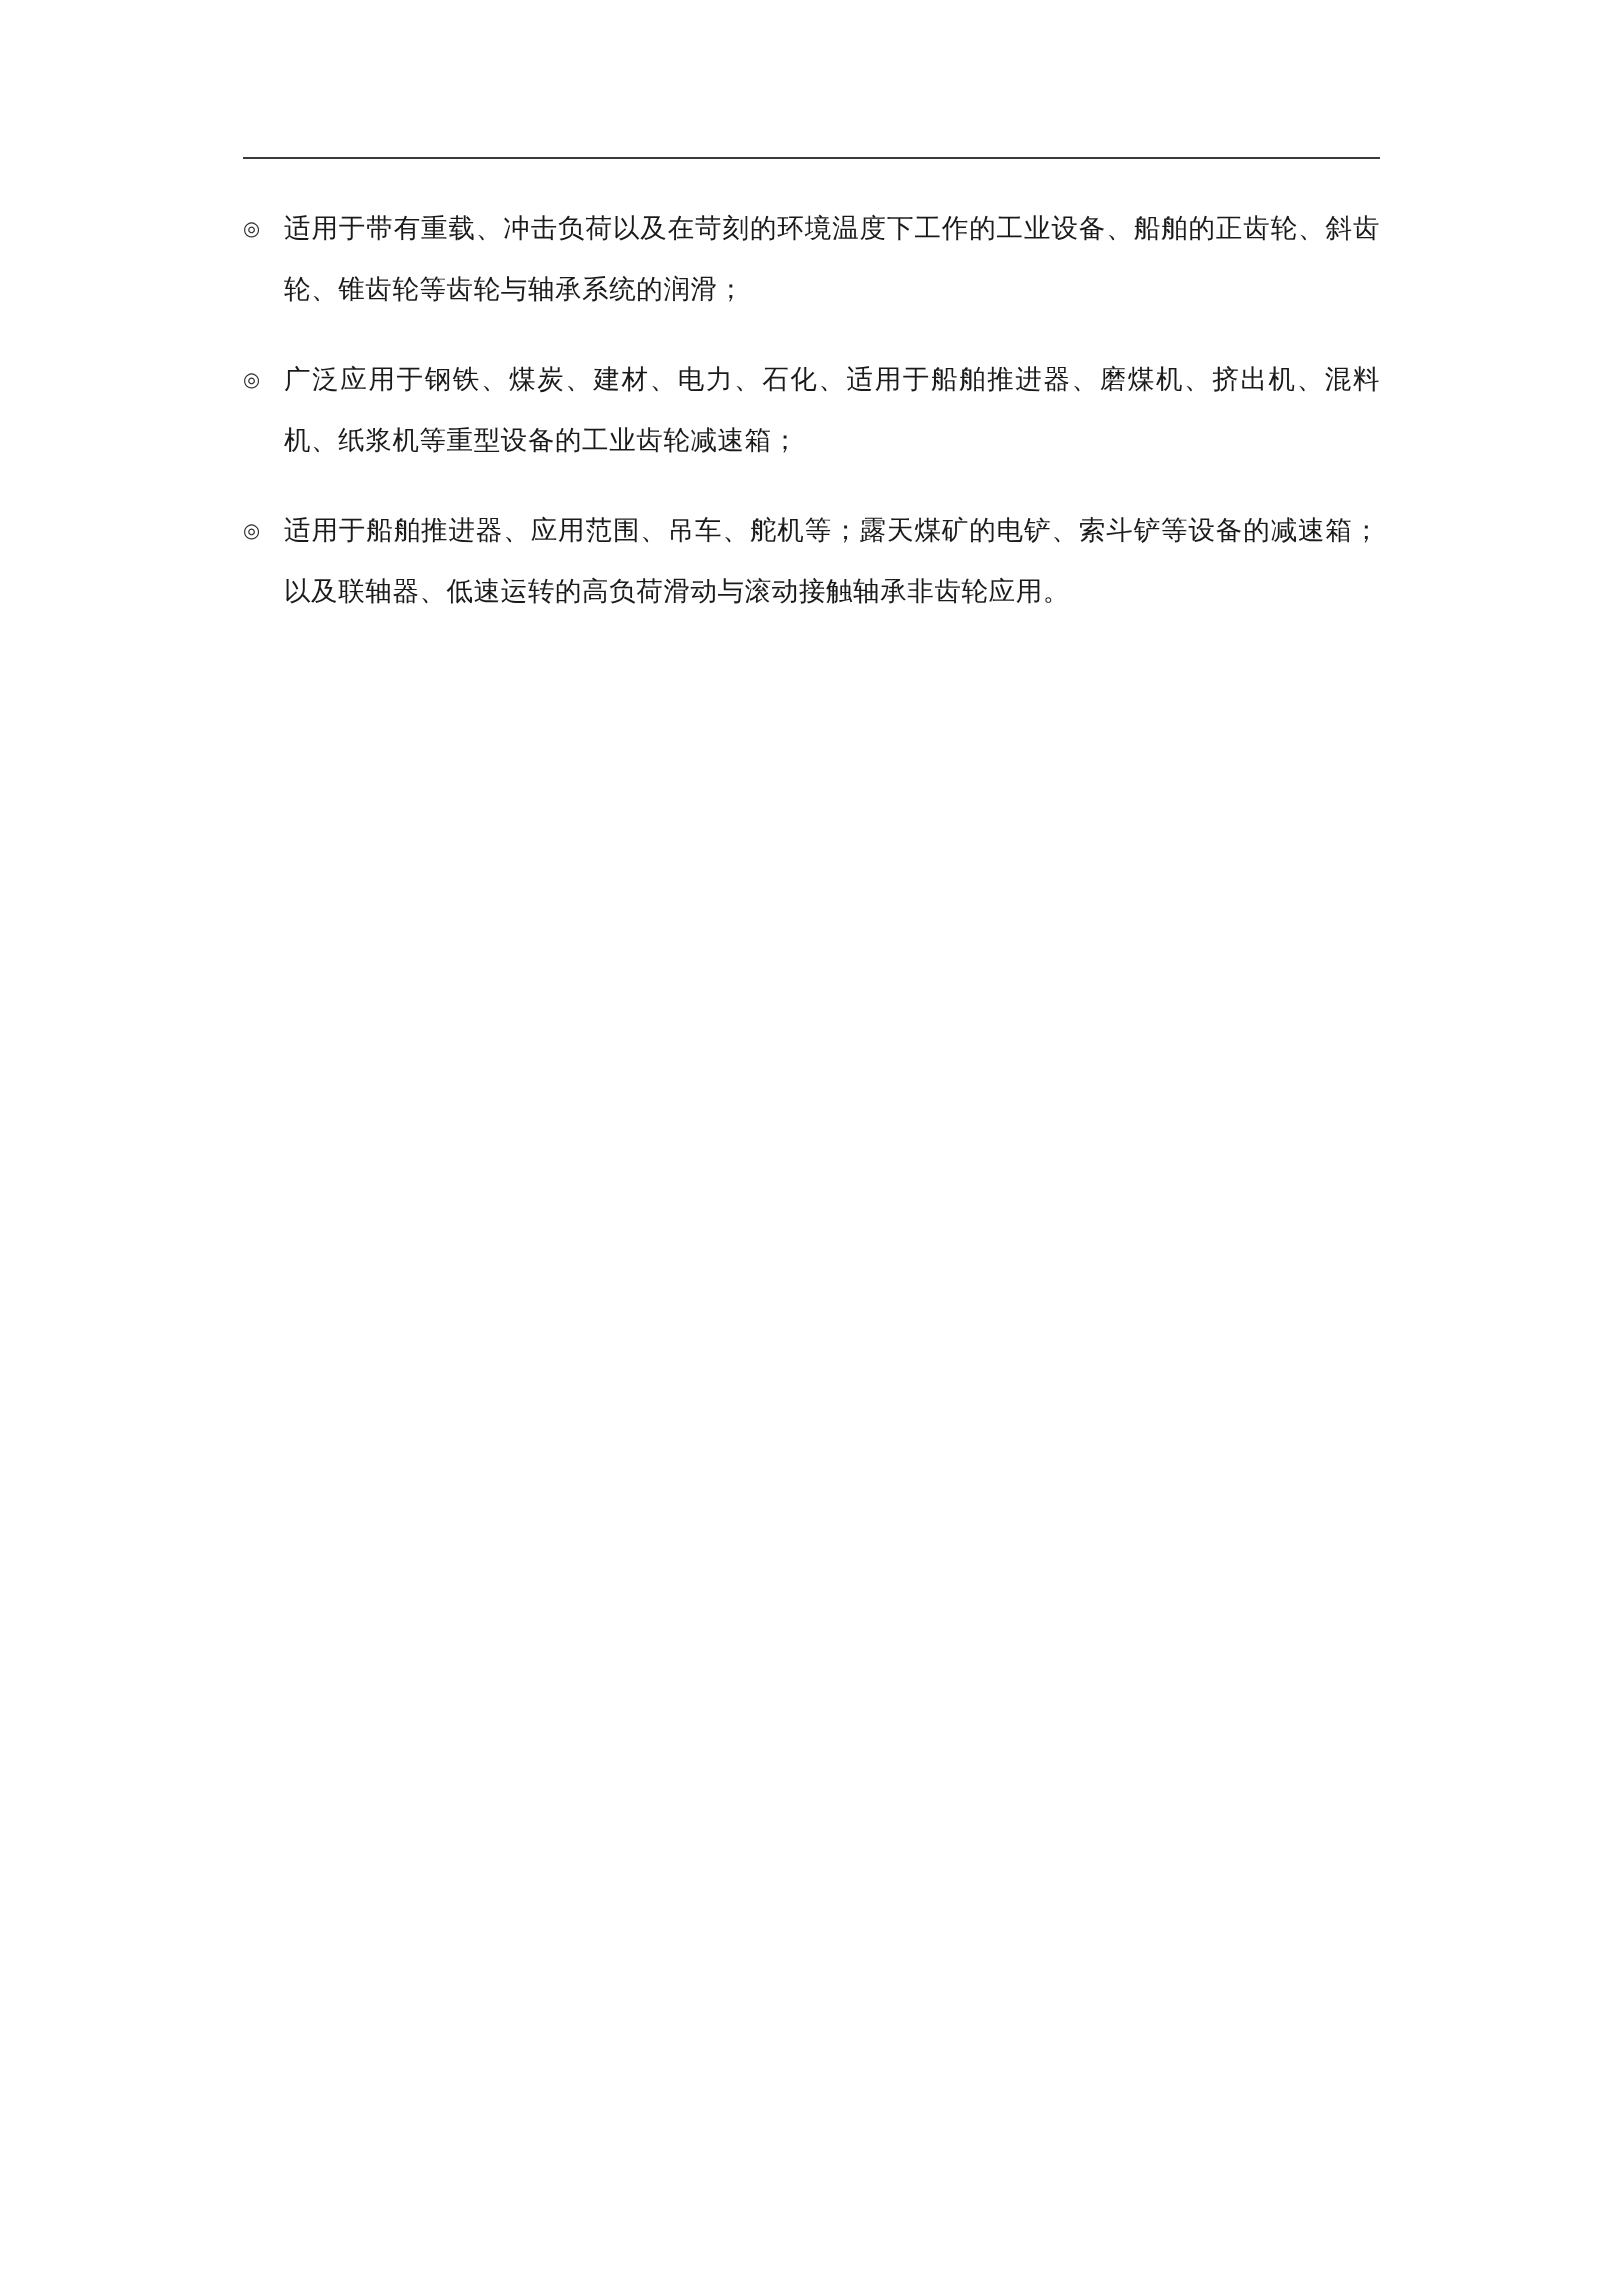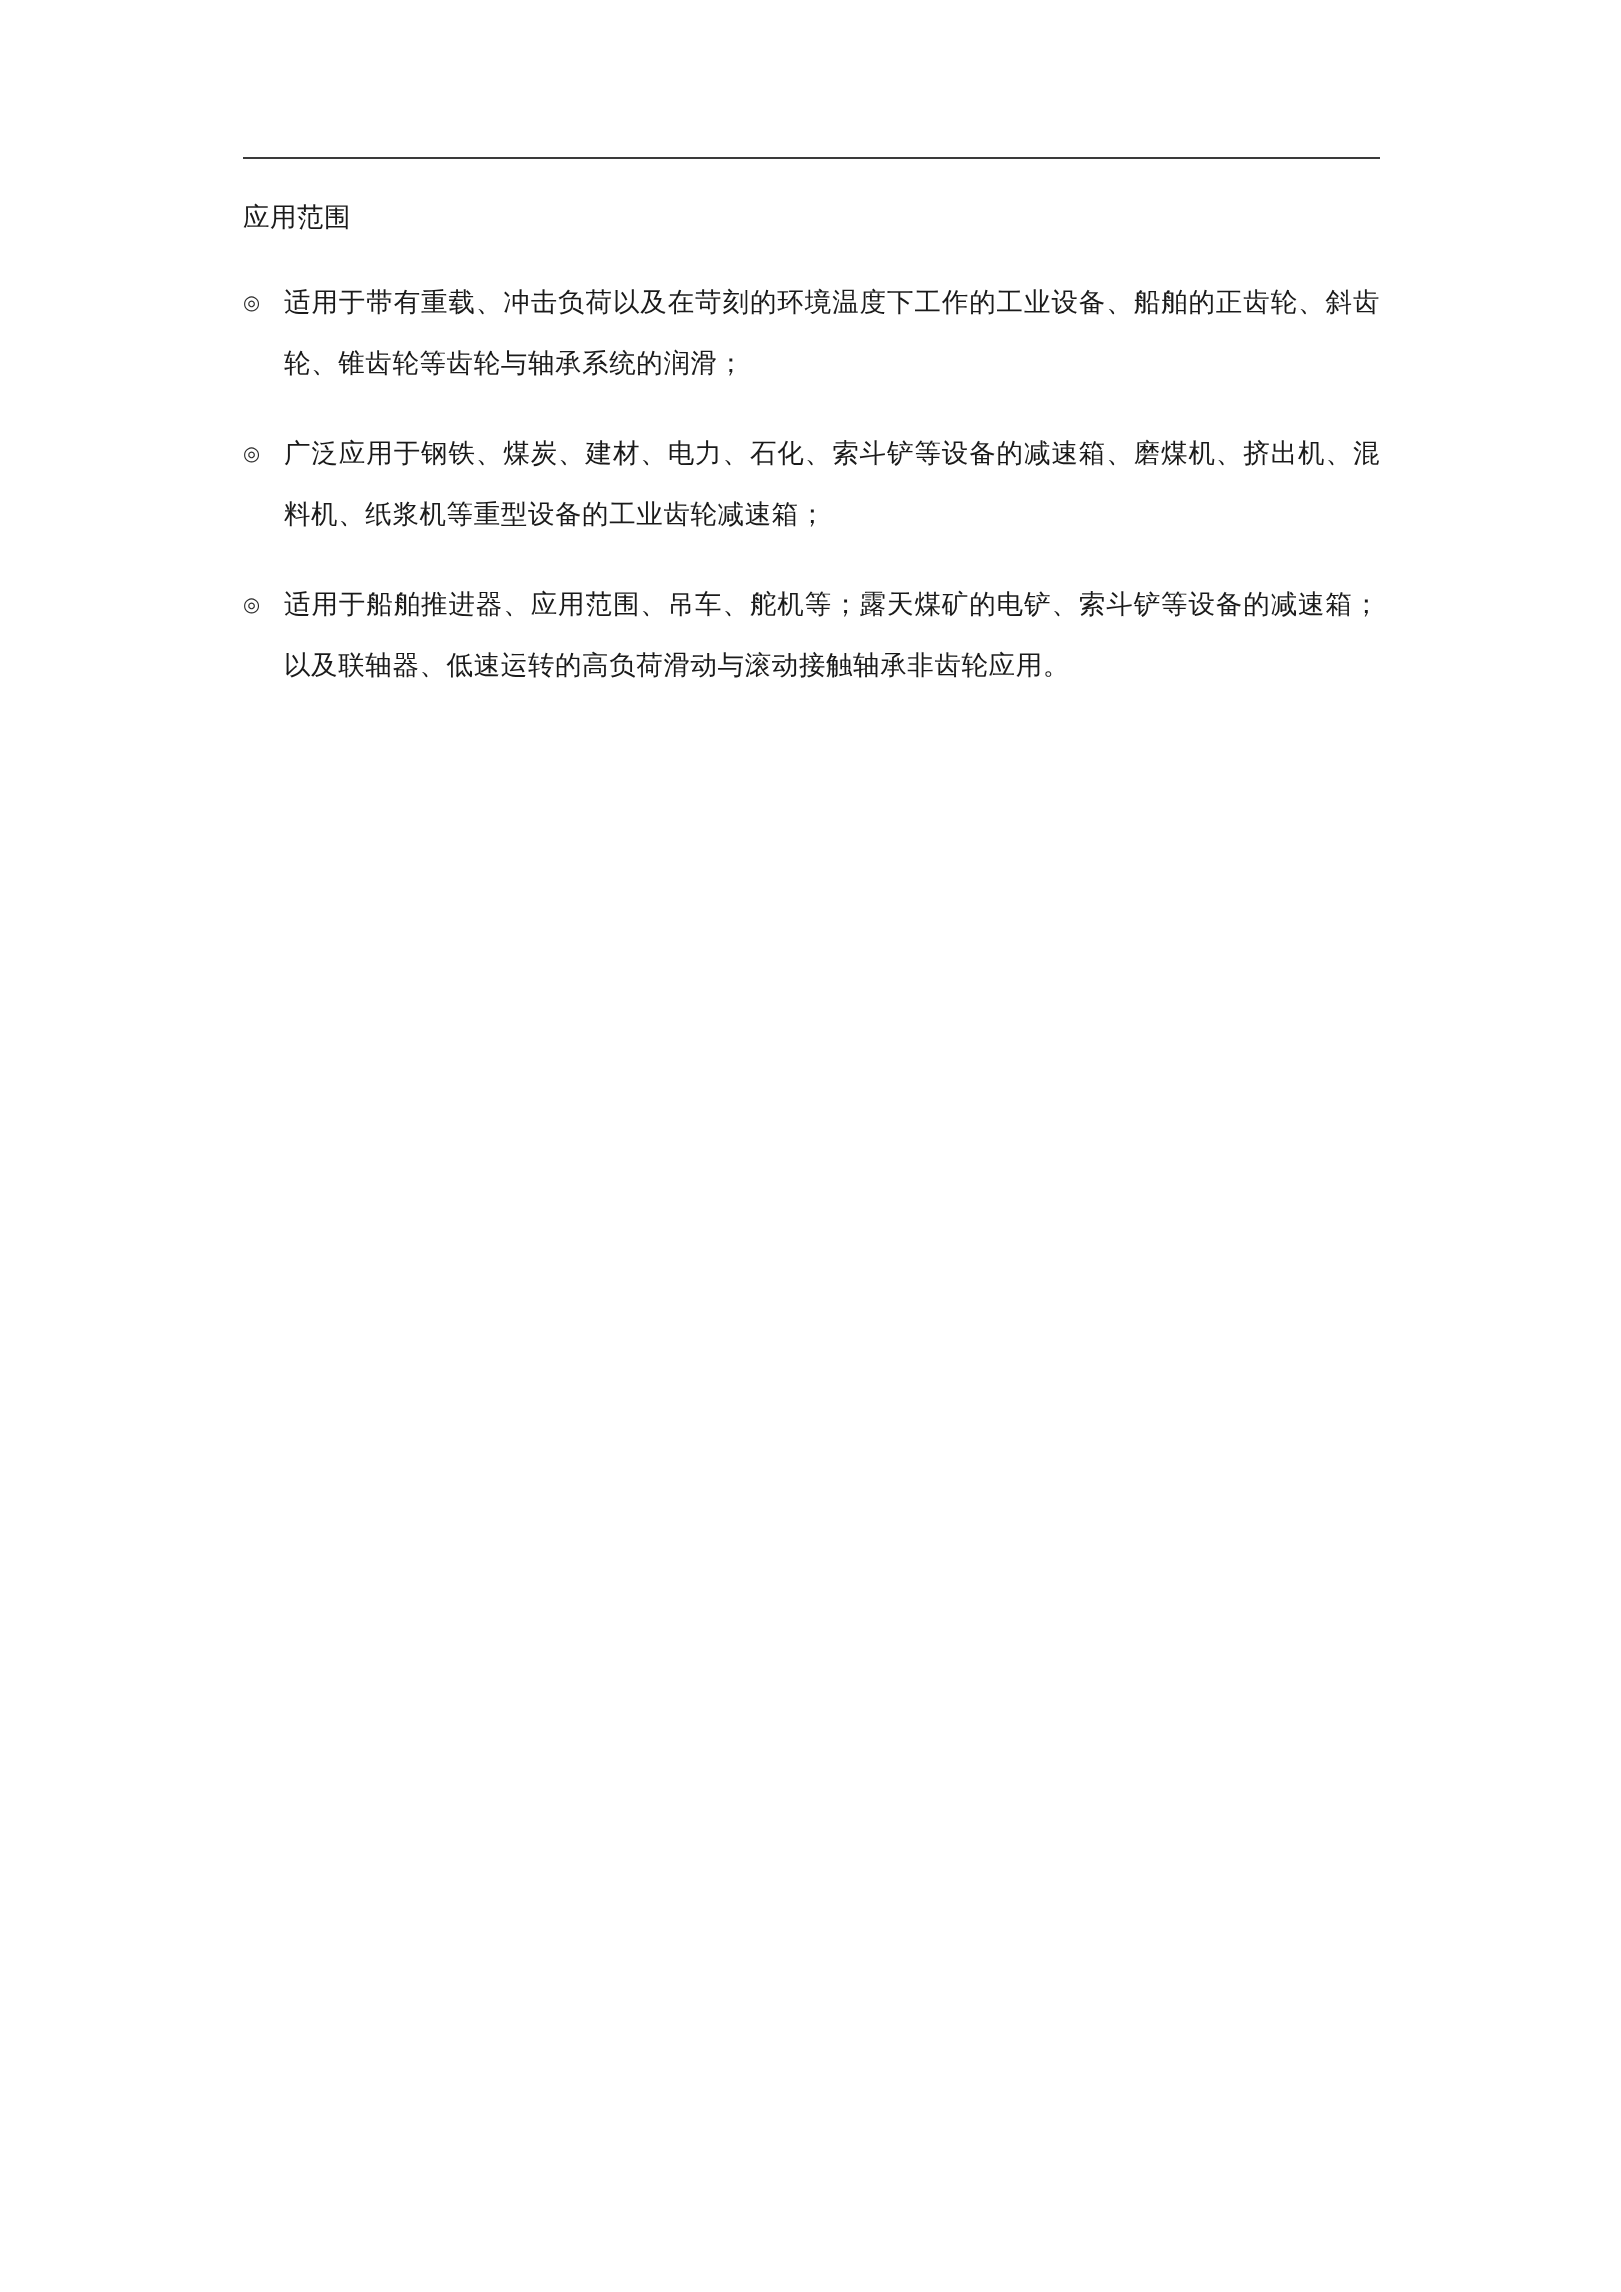"应用范围" div.section-title { html: <div>应用范围</div> -> none }
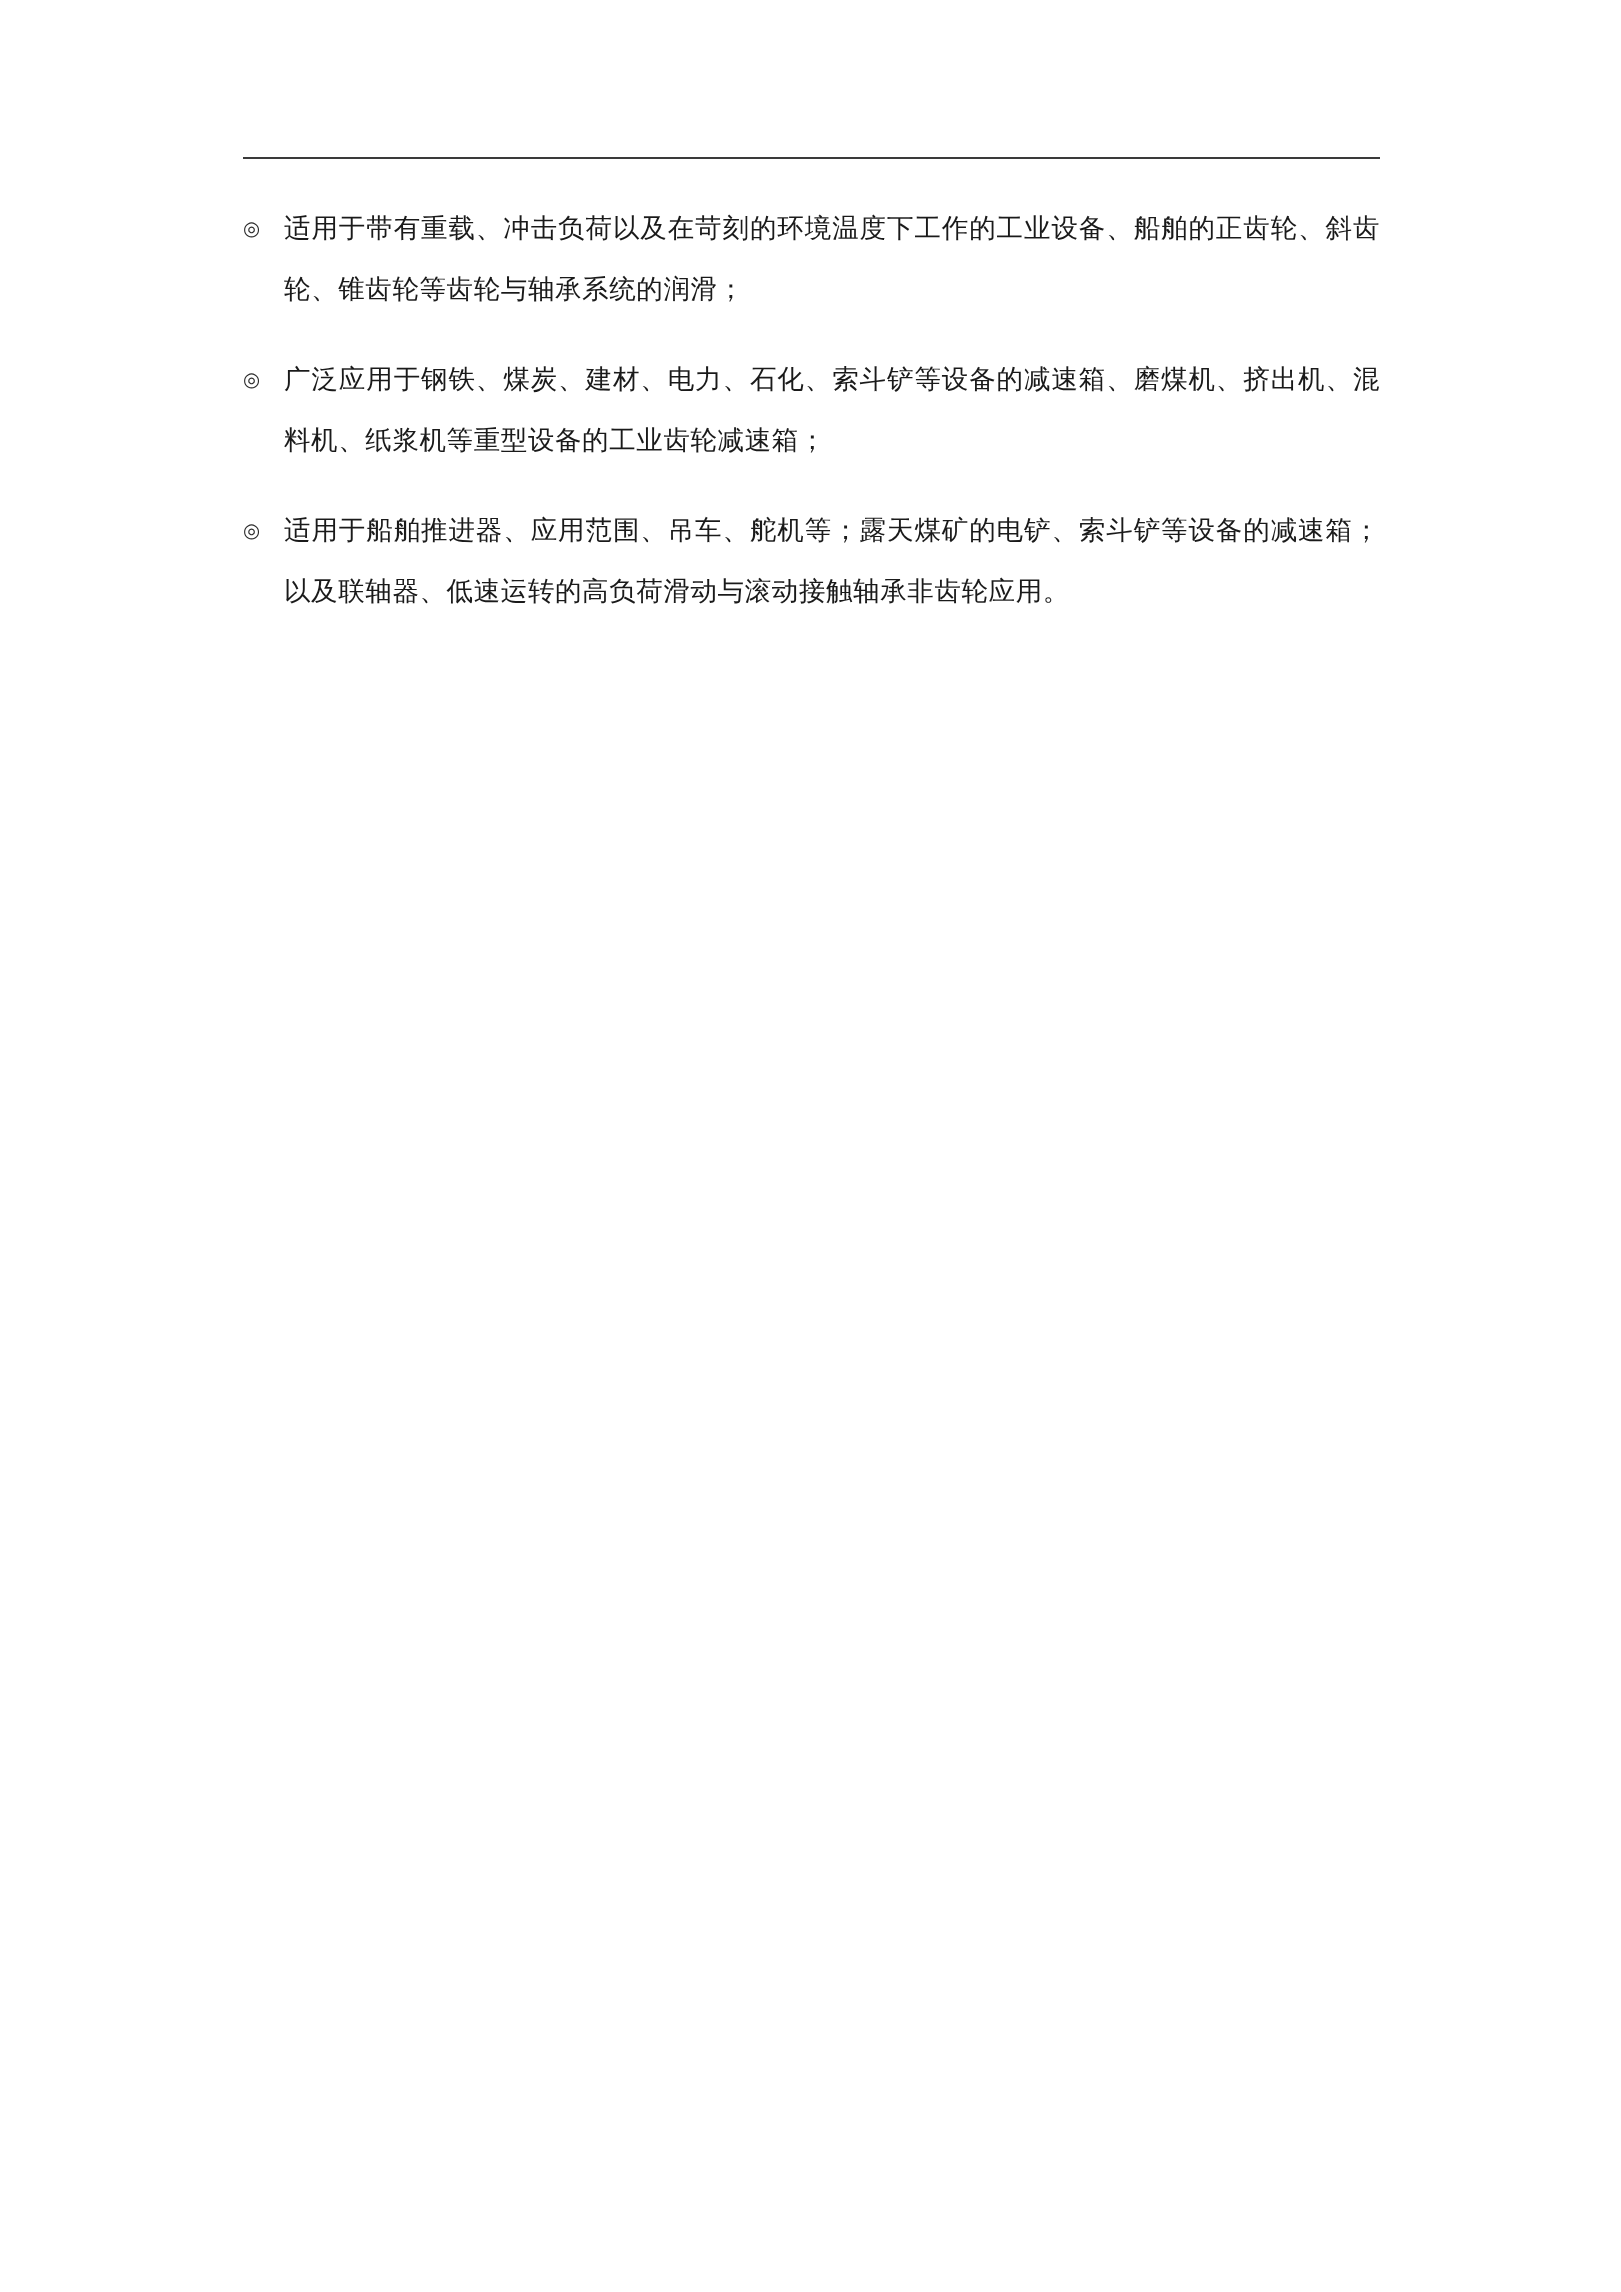"广泛应用于钢铁、煤炭、建材、电力、石化、索斗铲等设备的减速箱、磨煤机、挤出机、混" span.bullet-text { text: 索斗铲等设备的减速箱 -> 适用于船舶推进器 }
